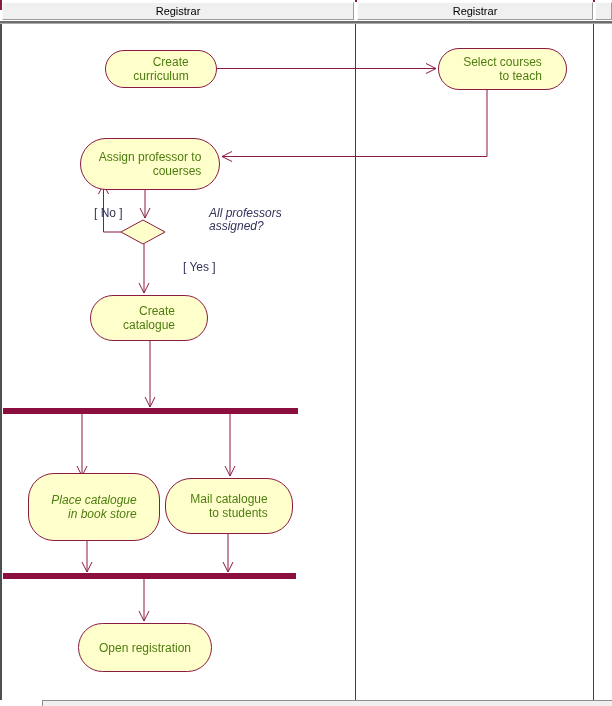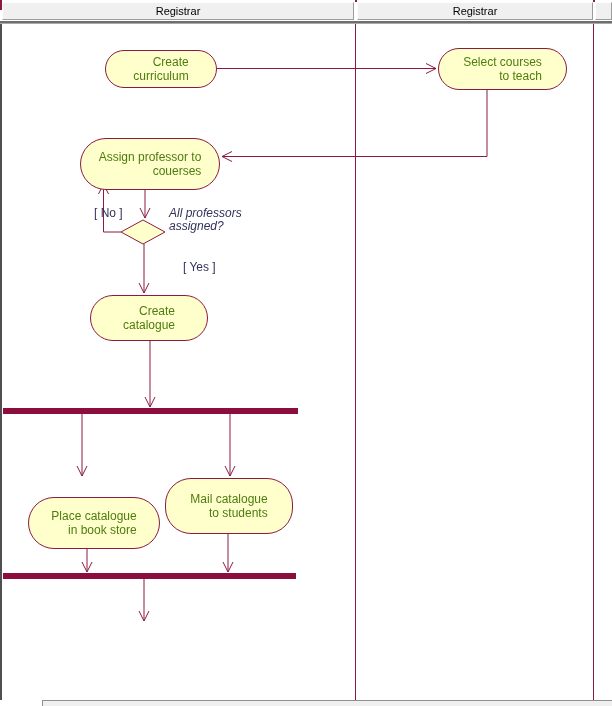"All professors" .question { margin-left: none -> 40px }
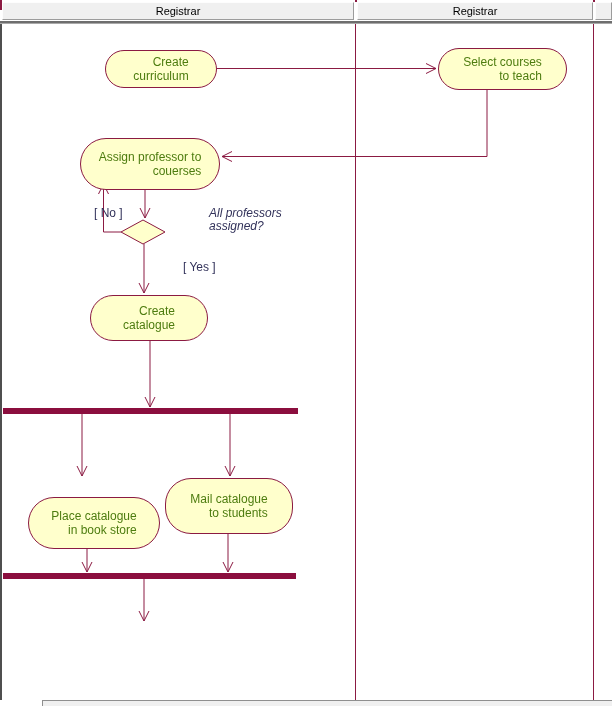"Place catalogue" div.activity { font-style: none -> italic; height: 52px -> 68px; top: 497px -> 473px }
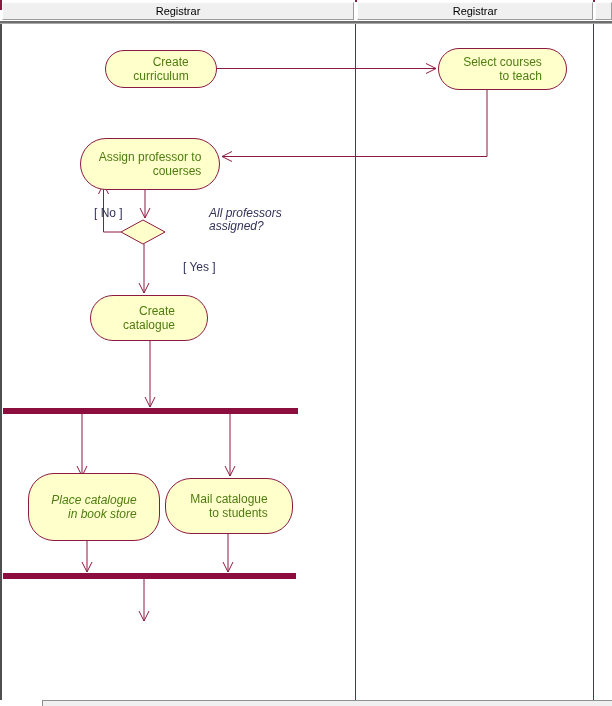"Open registration" div.activity { html: none -> <div> <span>Open registration</span> </div> }
